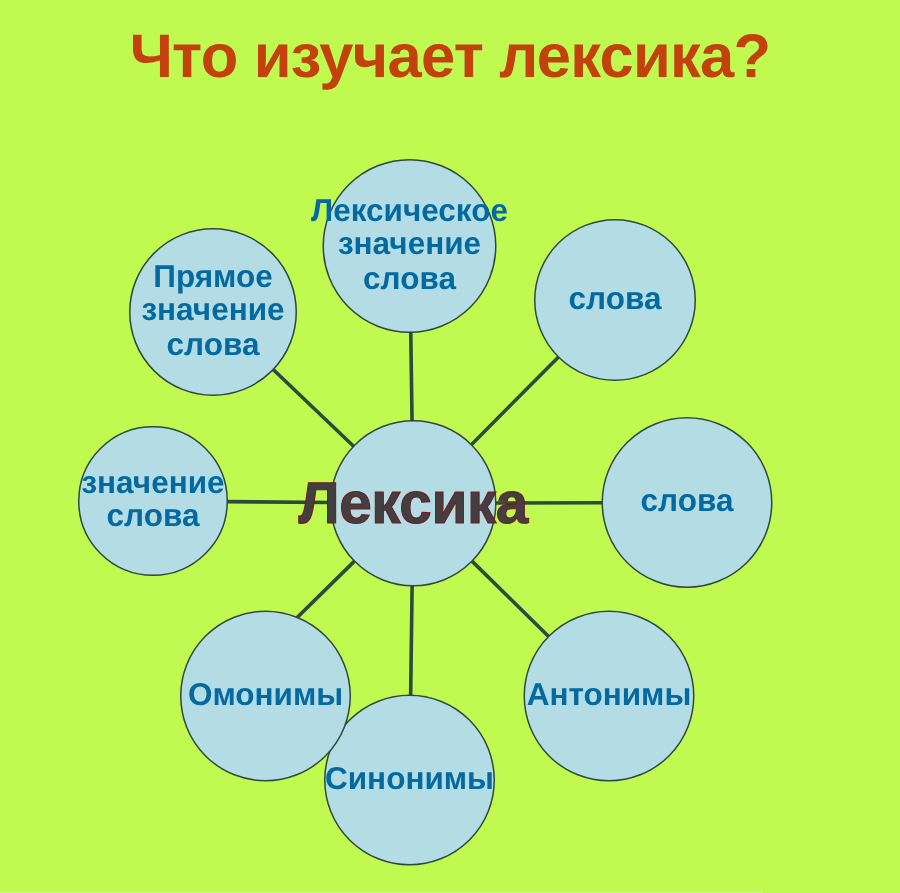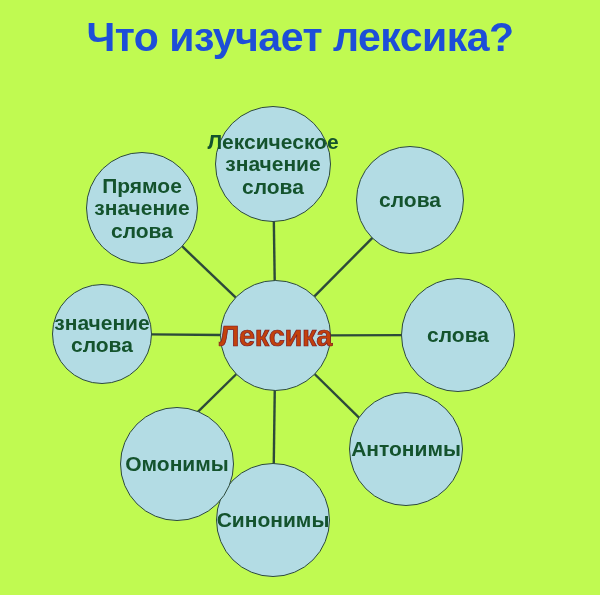"Что изучает лексика?" #title { color: #1d4ed8 -> #c2410c }
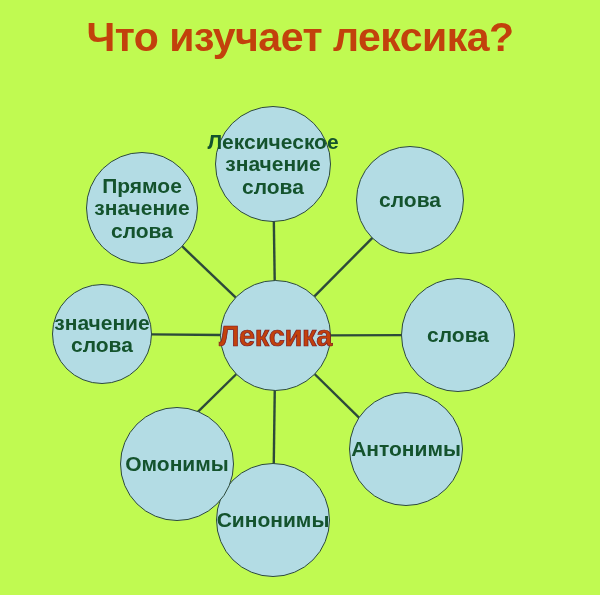"Лексическое" .node-label { color: #14532d -> #0369a1 }
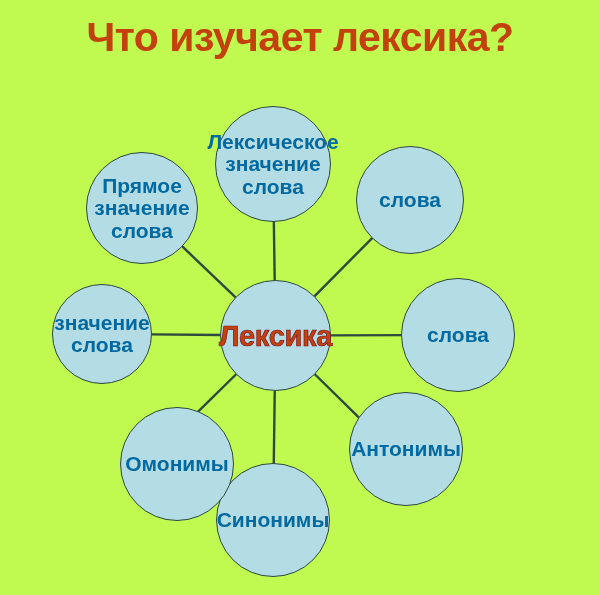"Лексика" #center-label { color: #c2410c -> #404040; font-size: 29px -> 39px }
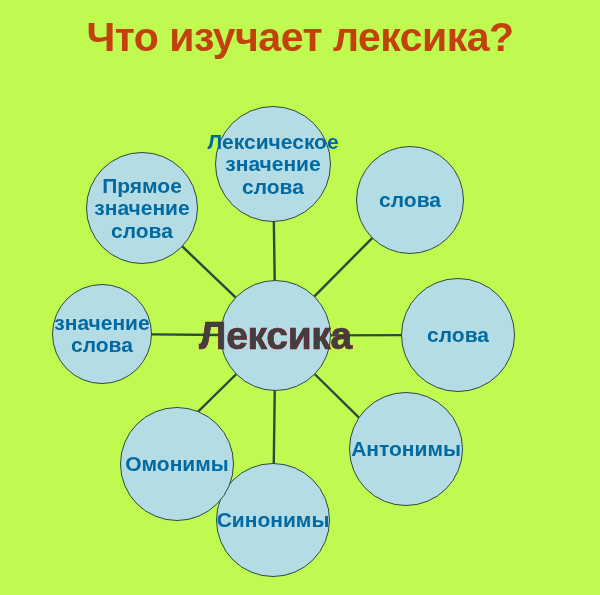"Антонимы" div.node { top: 392px -> 407px }
